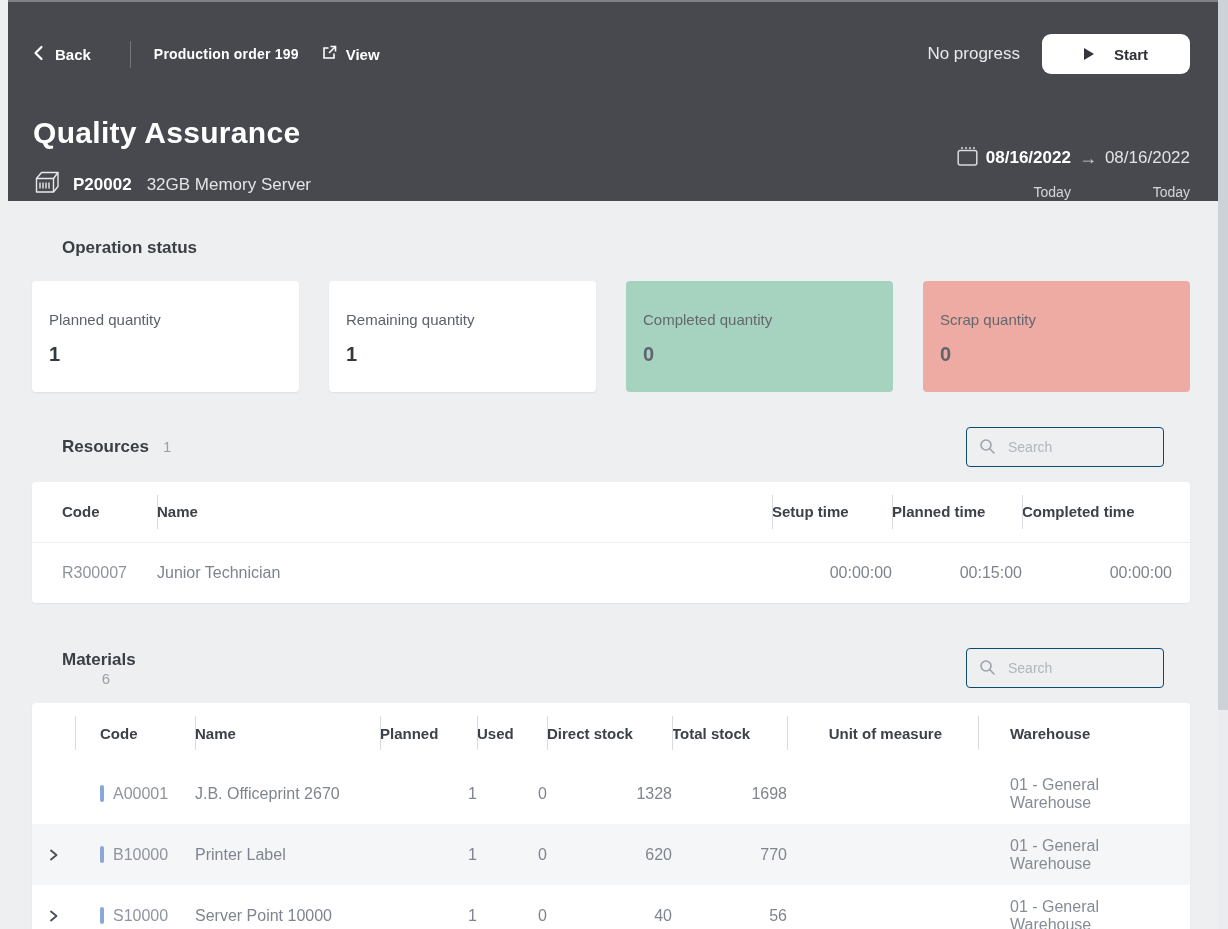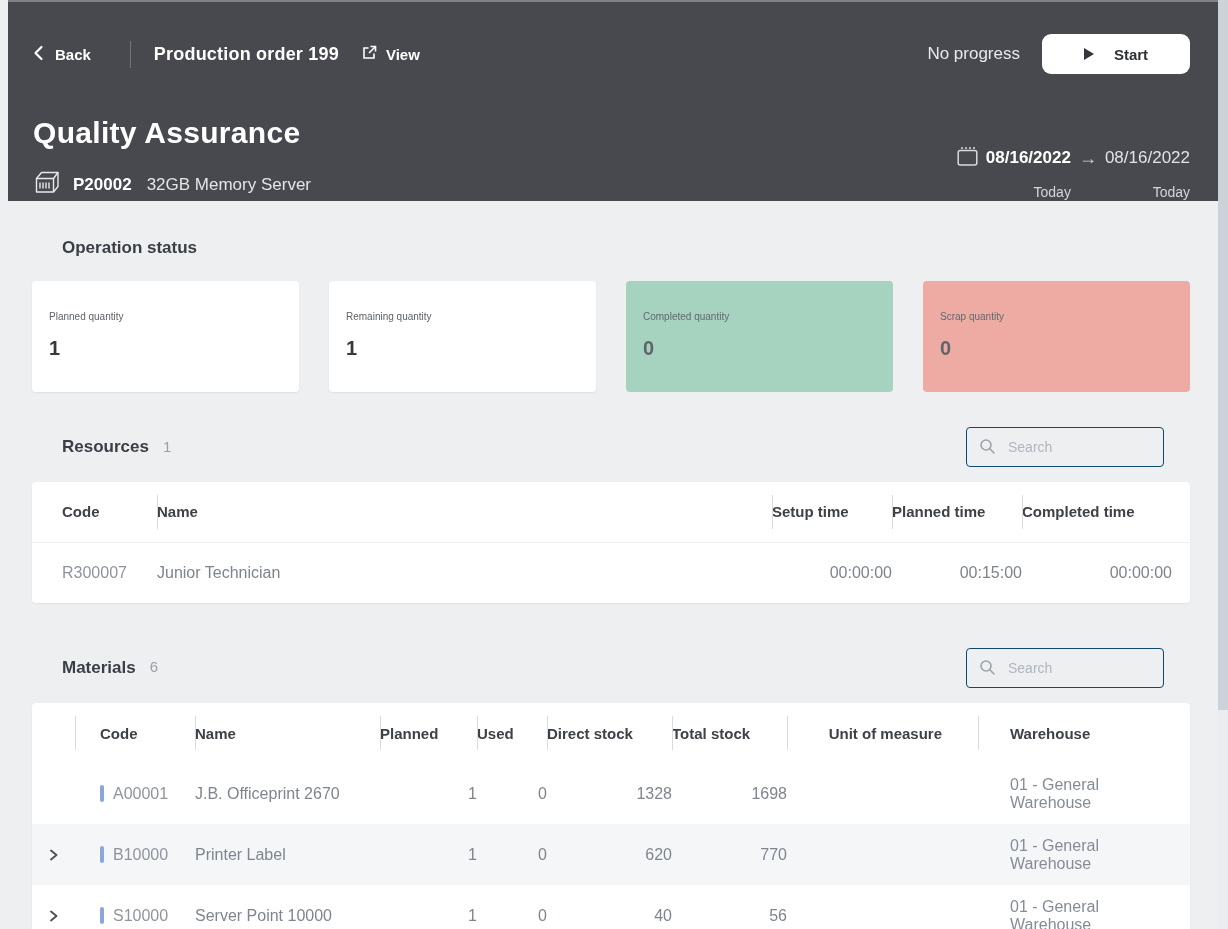"Production order 199" .po-title { font-size: 18px -> 14px }
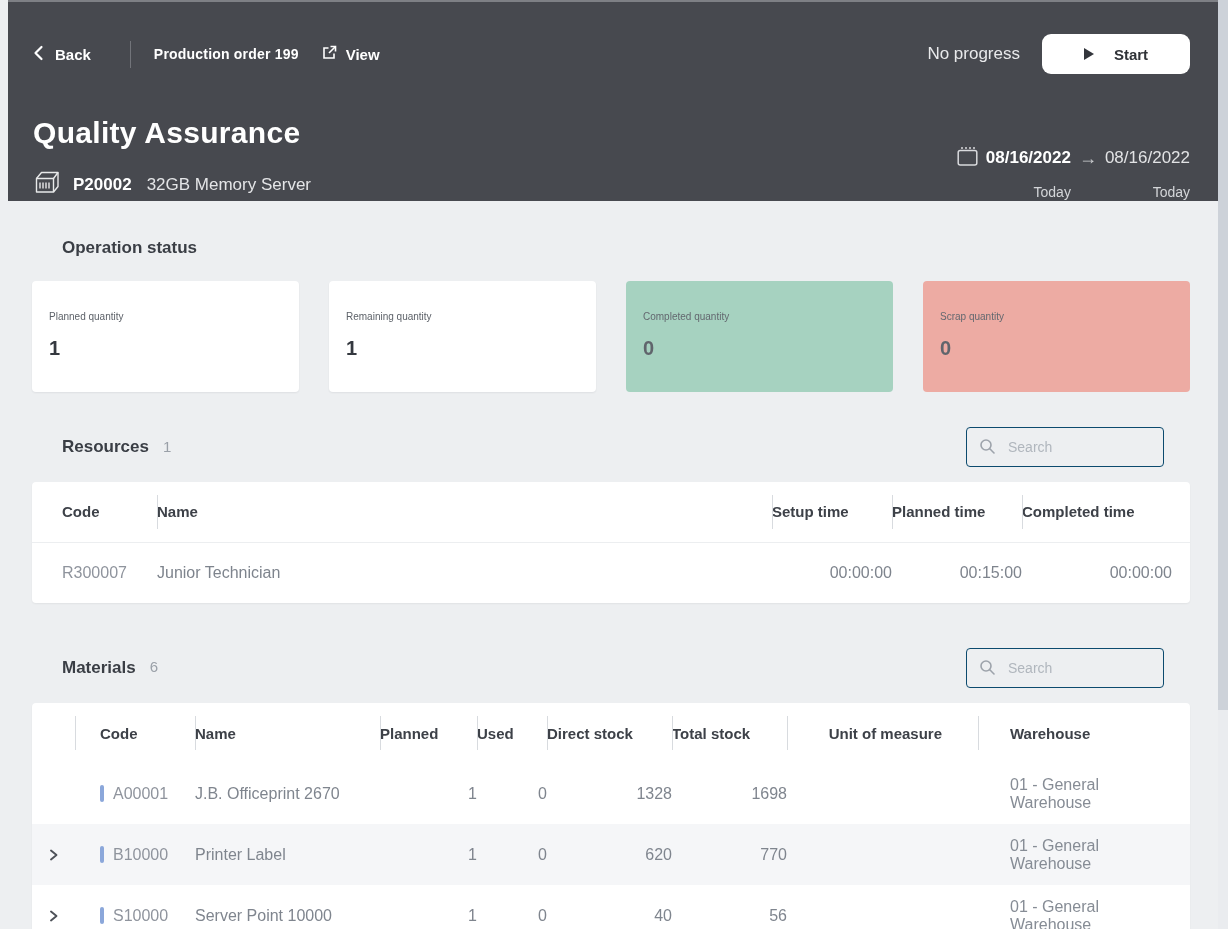"Planned quantity" .card .label { font-size: 10px -> 15px }
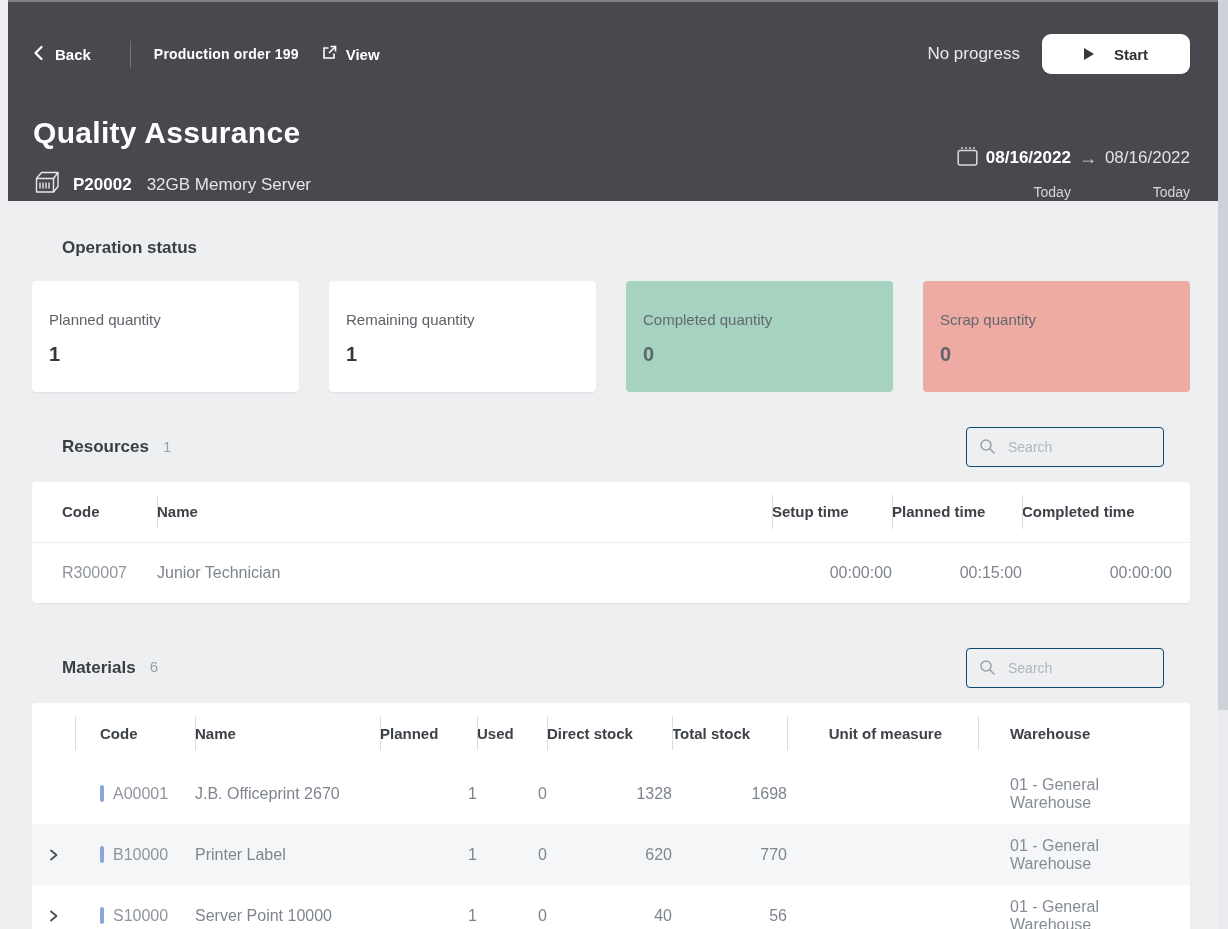"Materials" div { align-items: flex-start -> center; flex-direction: none -> column }
